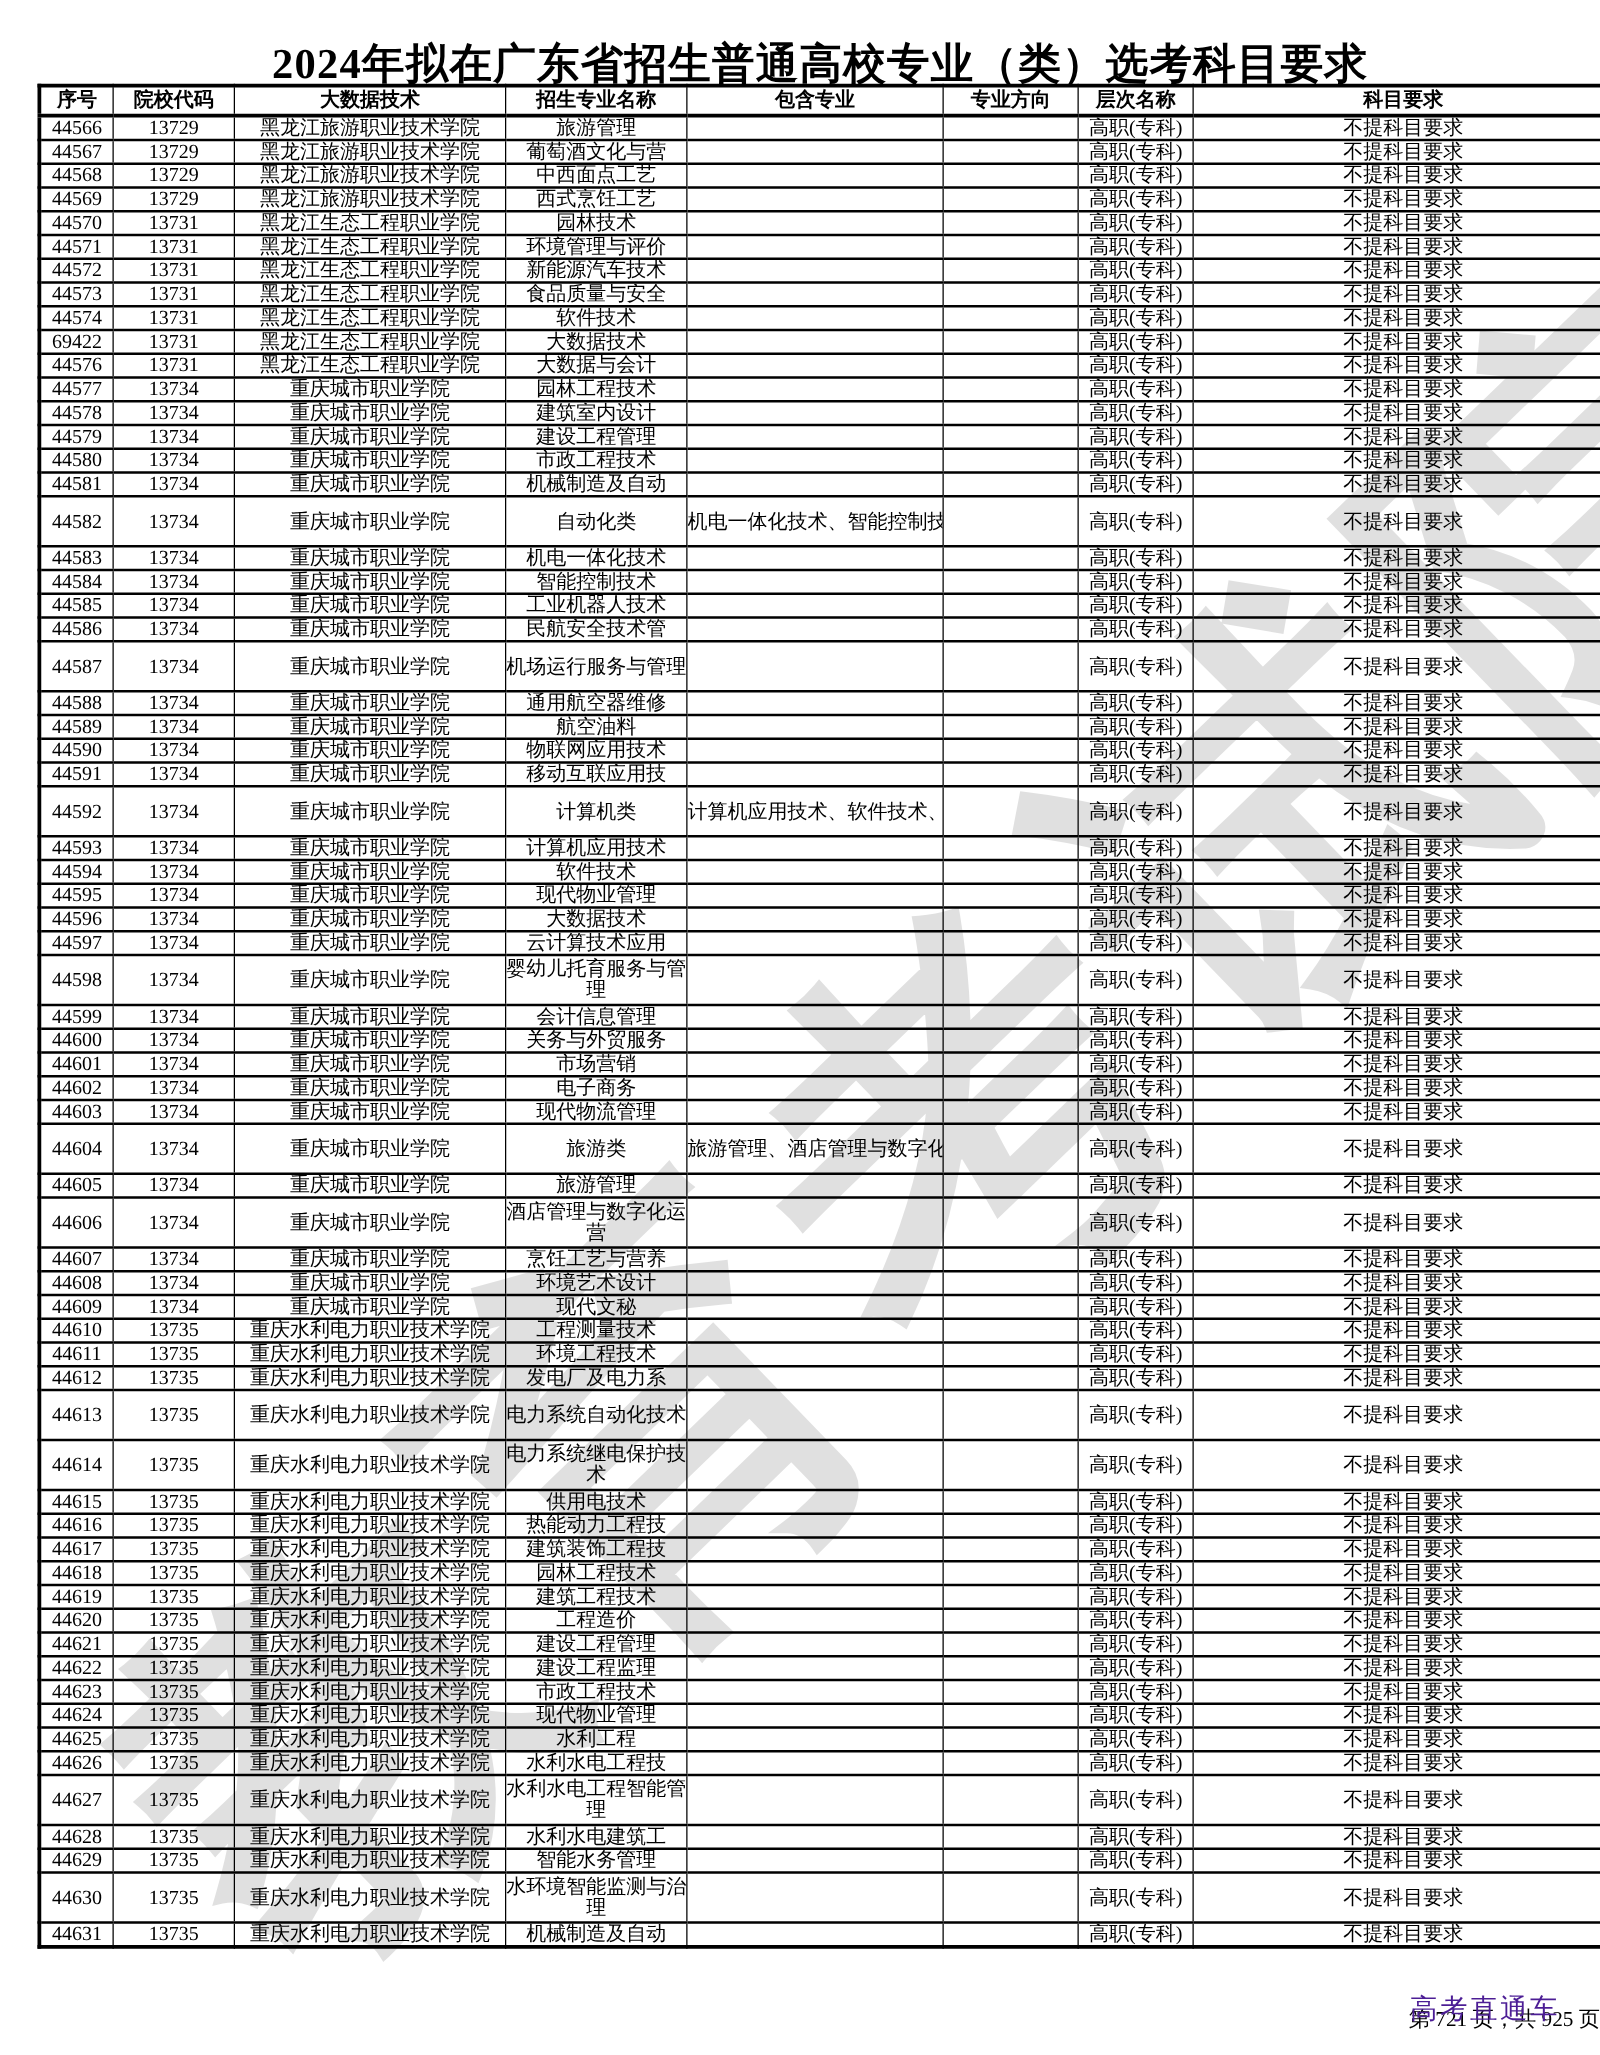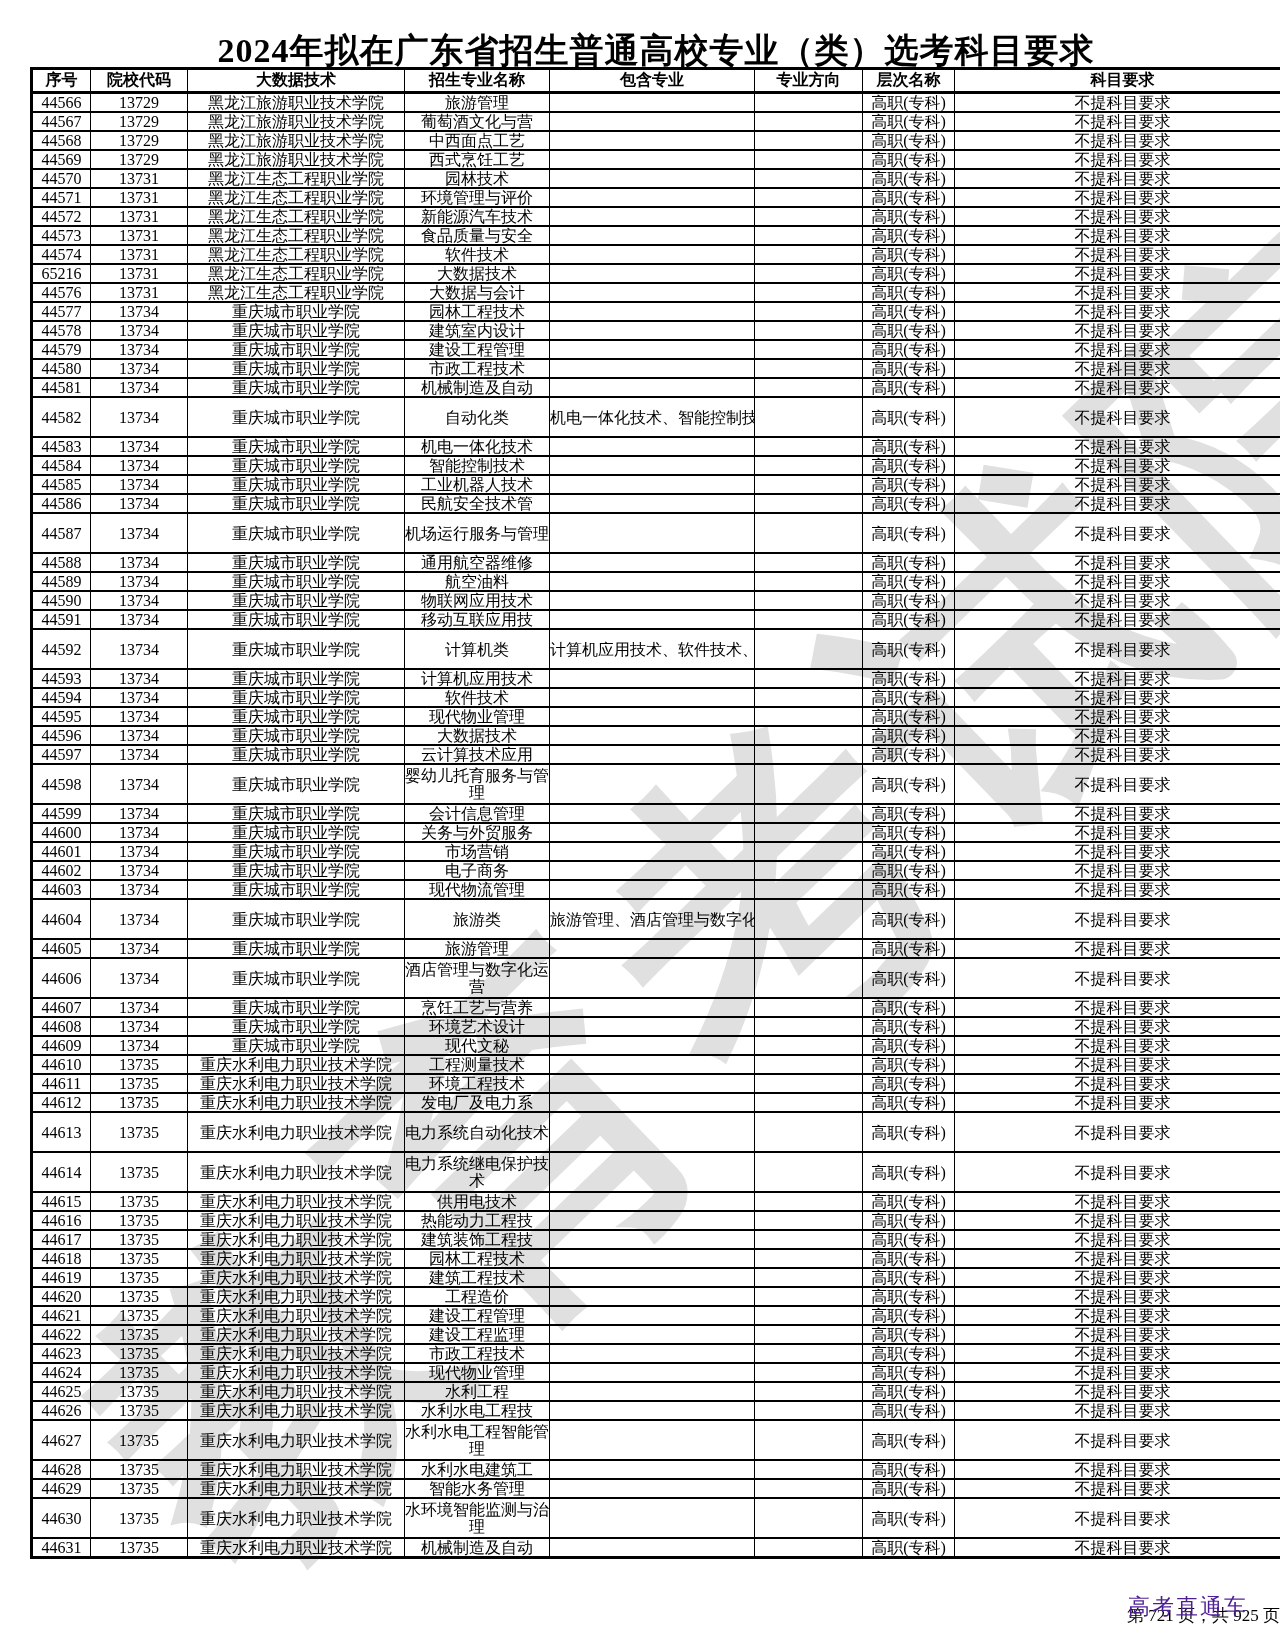"65216" td.col-seq { text: 65216 -> 69422 }
